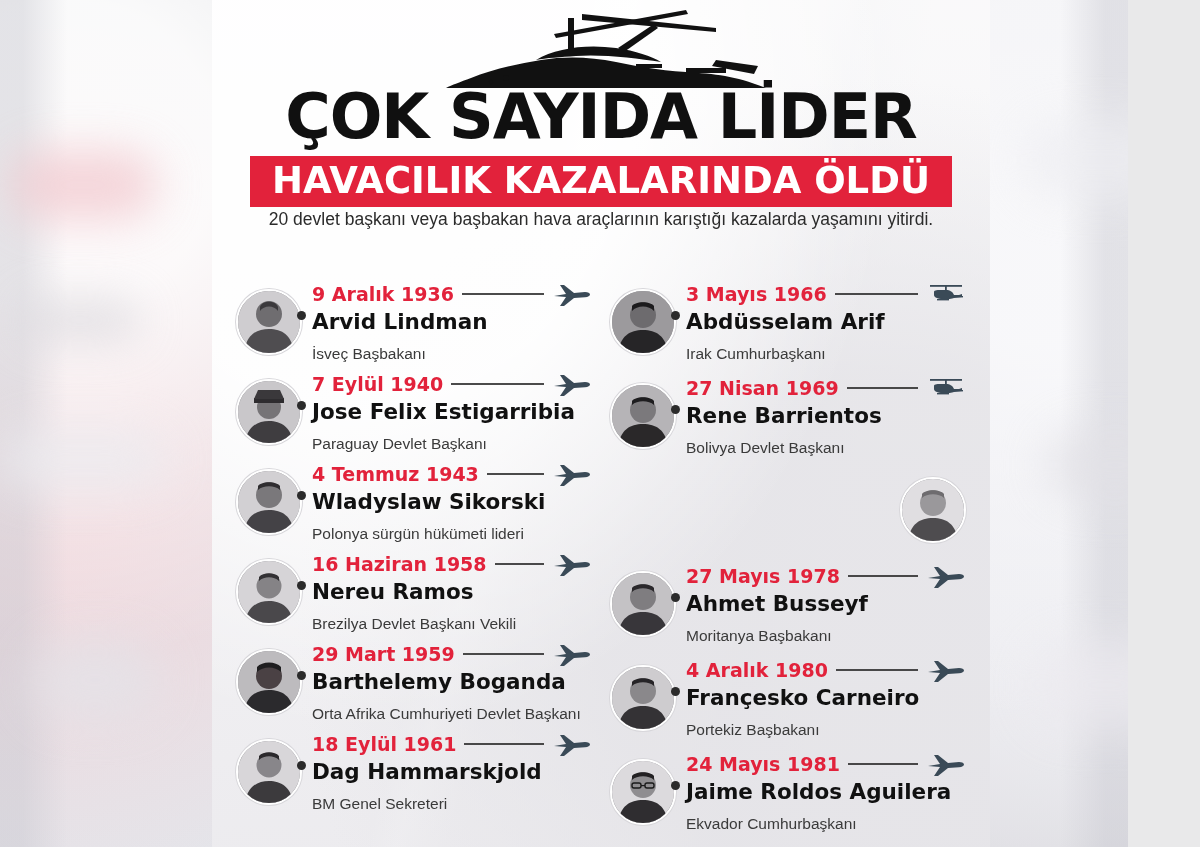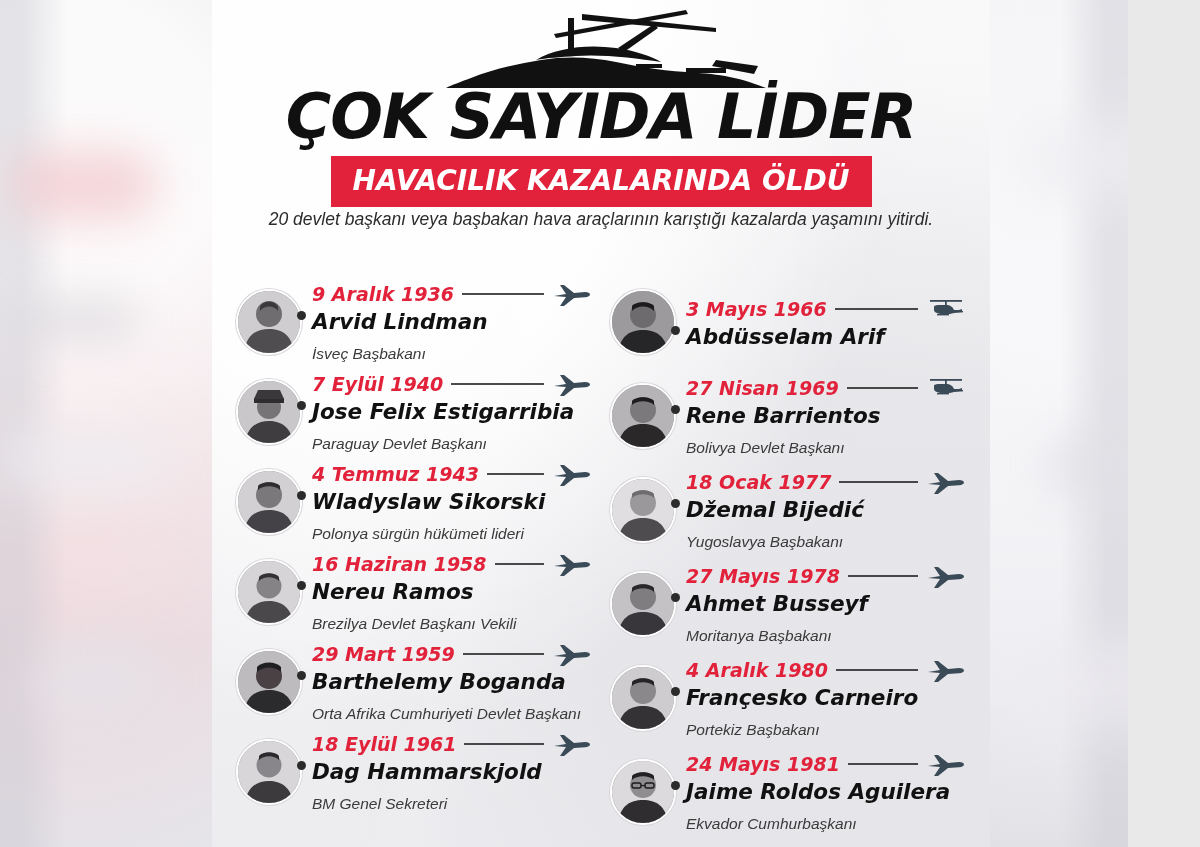"ÇOK SAYIDA LİDER" .screen { font-style: italic -> none }
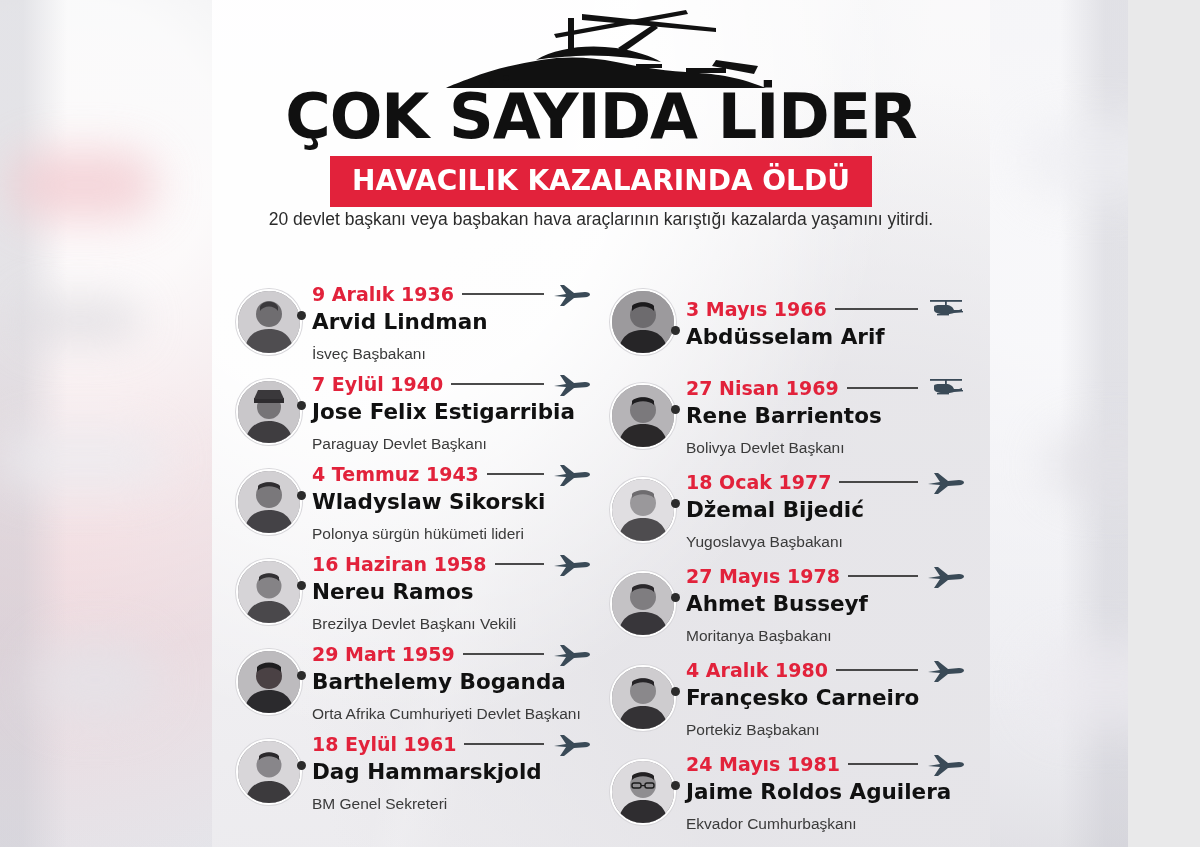"HAVACILIK KAZALARINDA ÖLDÜ" .subtitle-bar { font-size: 28px -> 37px }
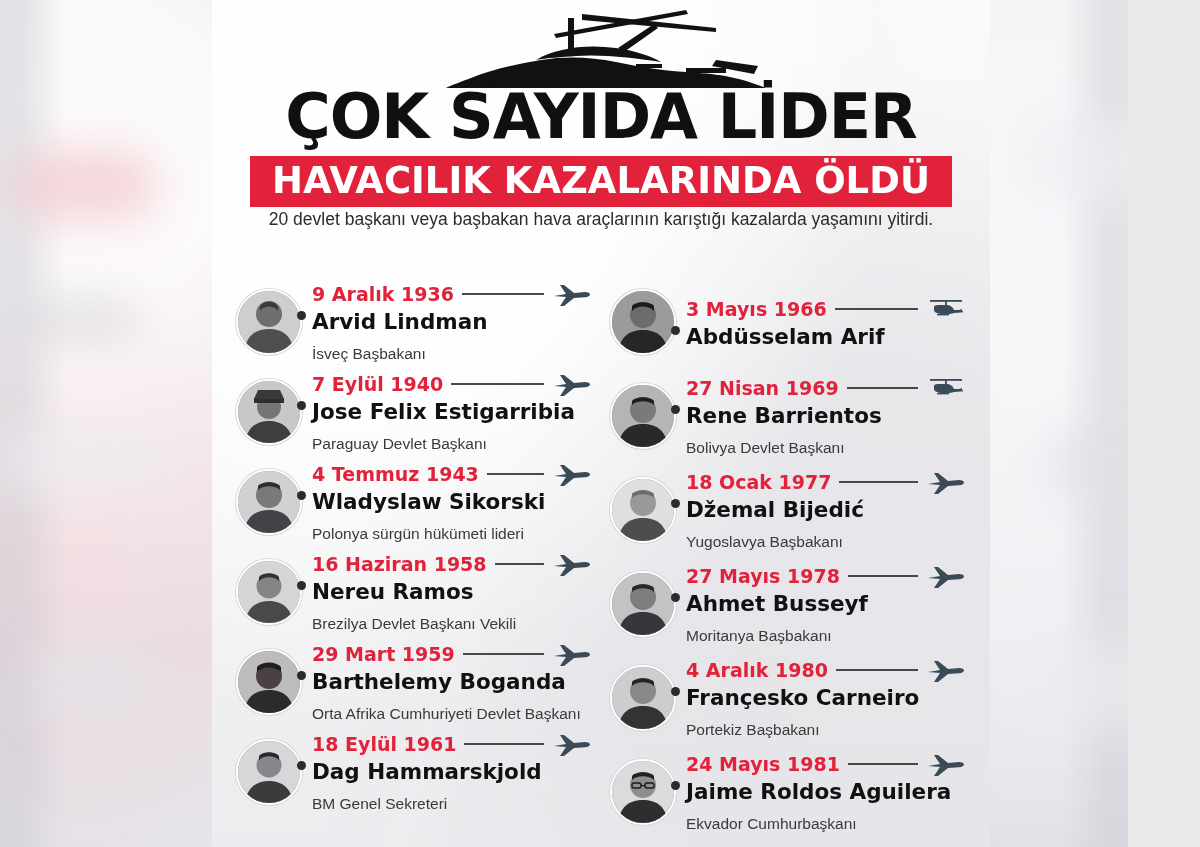"Irak Cumhurbaşkanı" div.role { html: none -> <div>Irak Cumhurbaşkanı</div> }
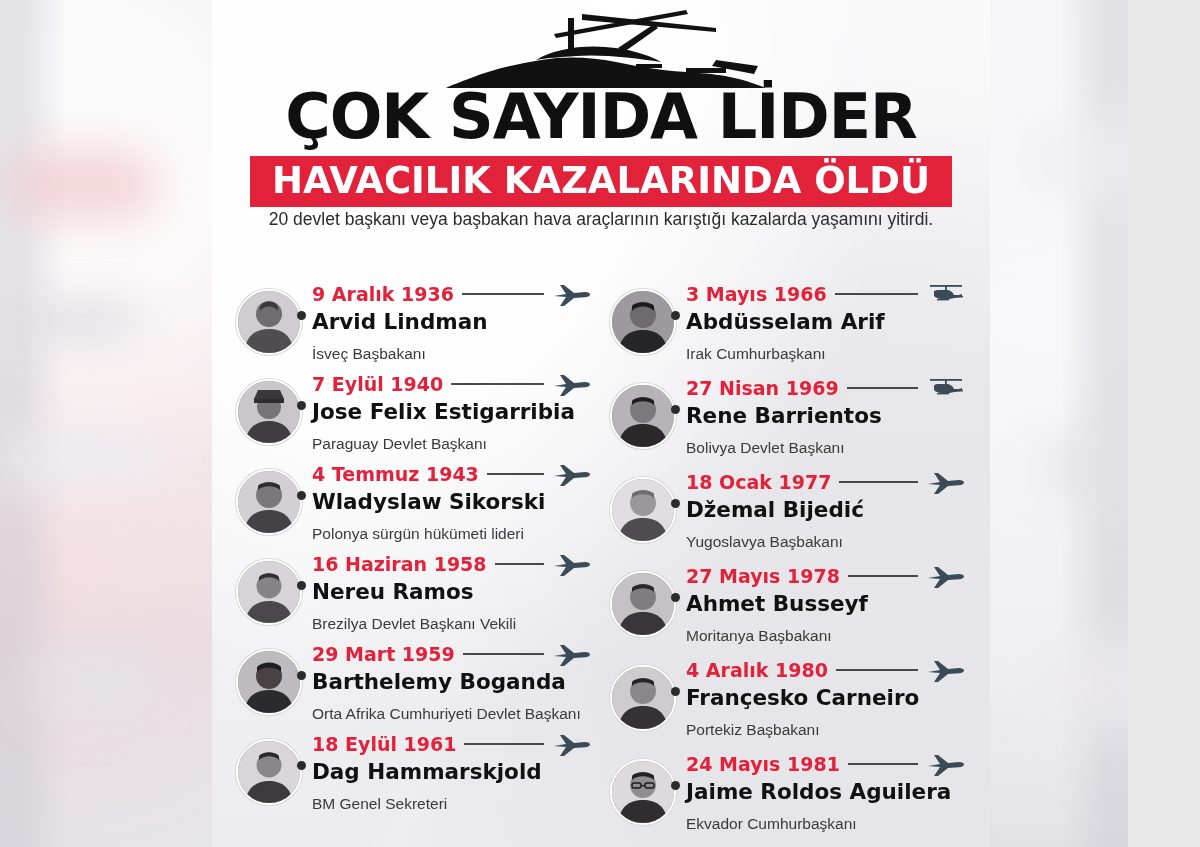"18 Ocak 1977" div.entry-body { html: <div> <div></div> <div> <div>18 Ocak 1977</div> <div></div> <div> <svg> <path></path> </svg> </div> </div> <div>Džemal Bijedić</div> <div>Yugoslavya Başbakanı</div> </div> -> none }
